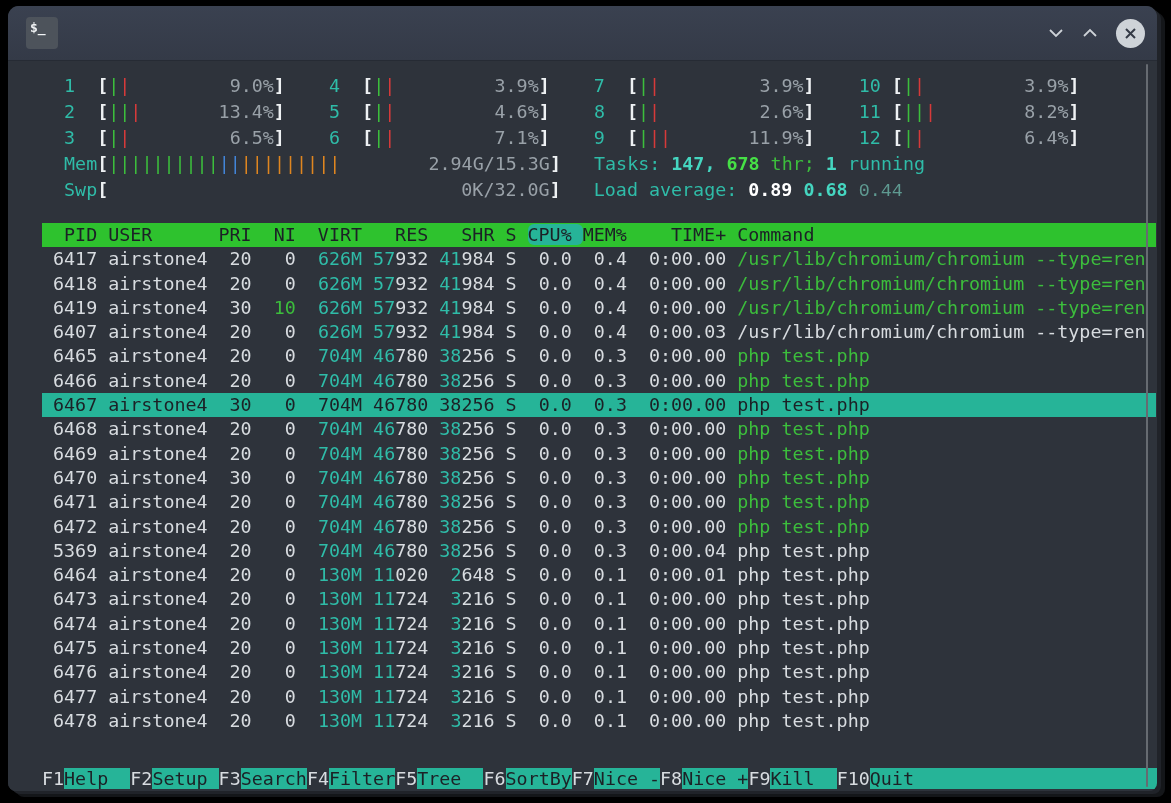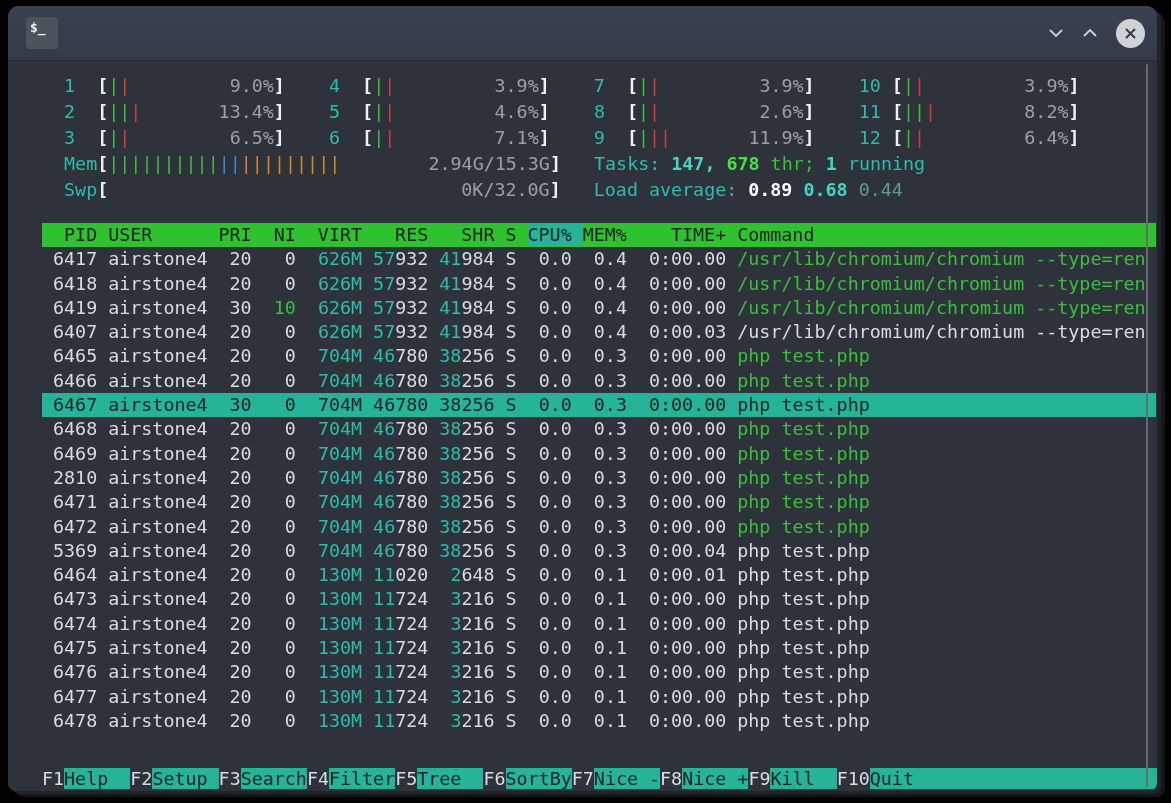"0.44" .c-cyan-dim { font-family: none -> Liberation Mono, monospace }
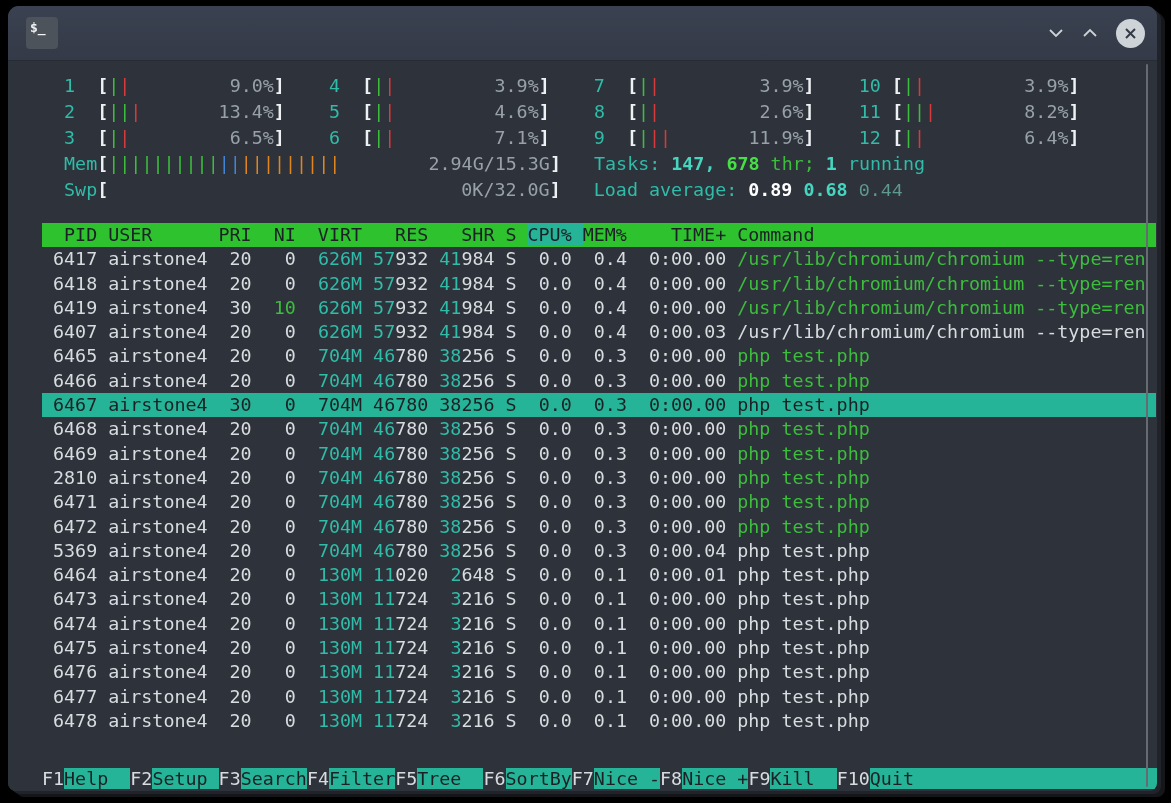"CPU%" #header-line .sortcell { border-radius: none -> 6px }
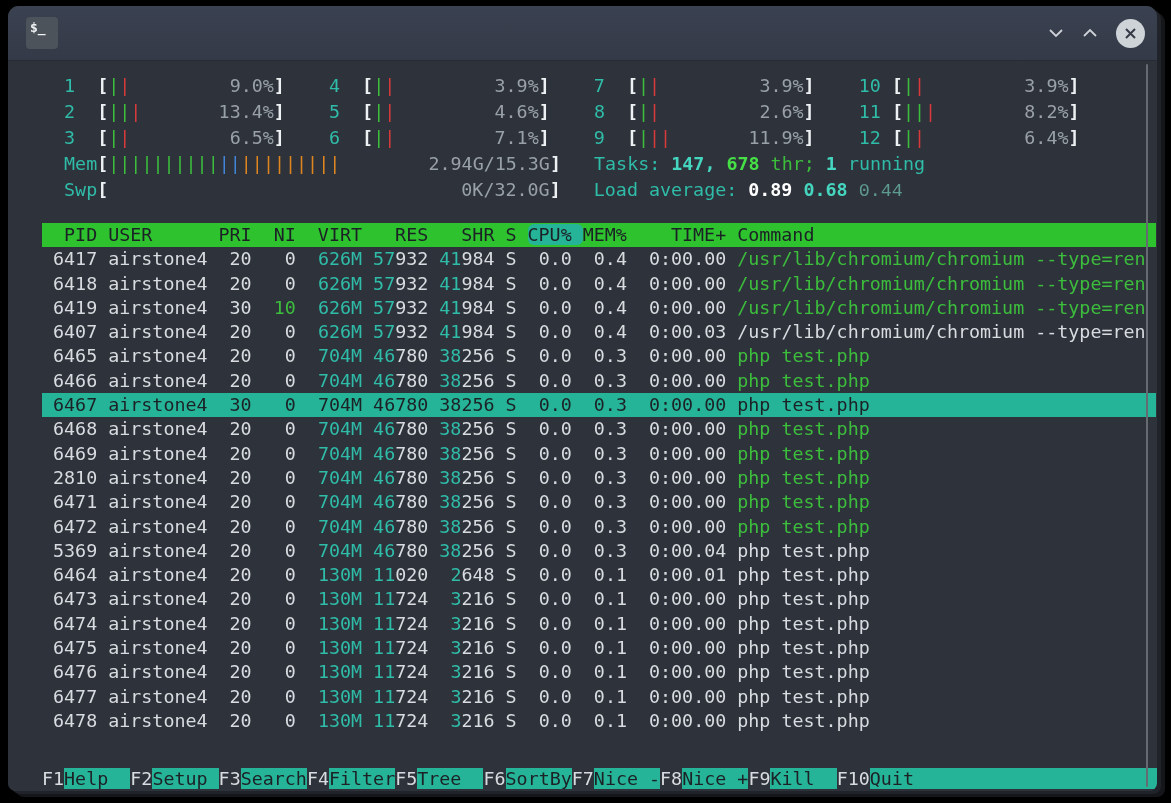"2810 airstone4 20" span { text: 2810 airstone4  20 -> 6470 airstone4  30 }
